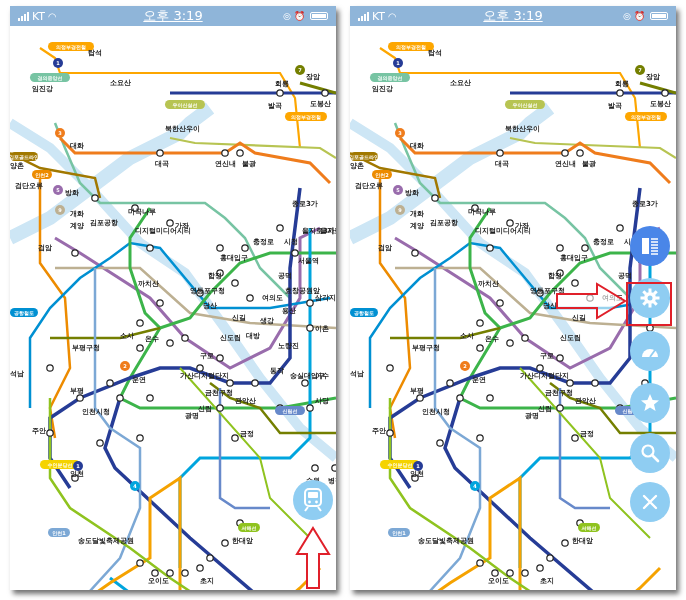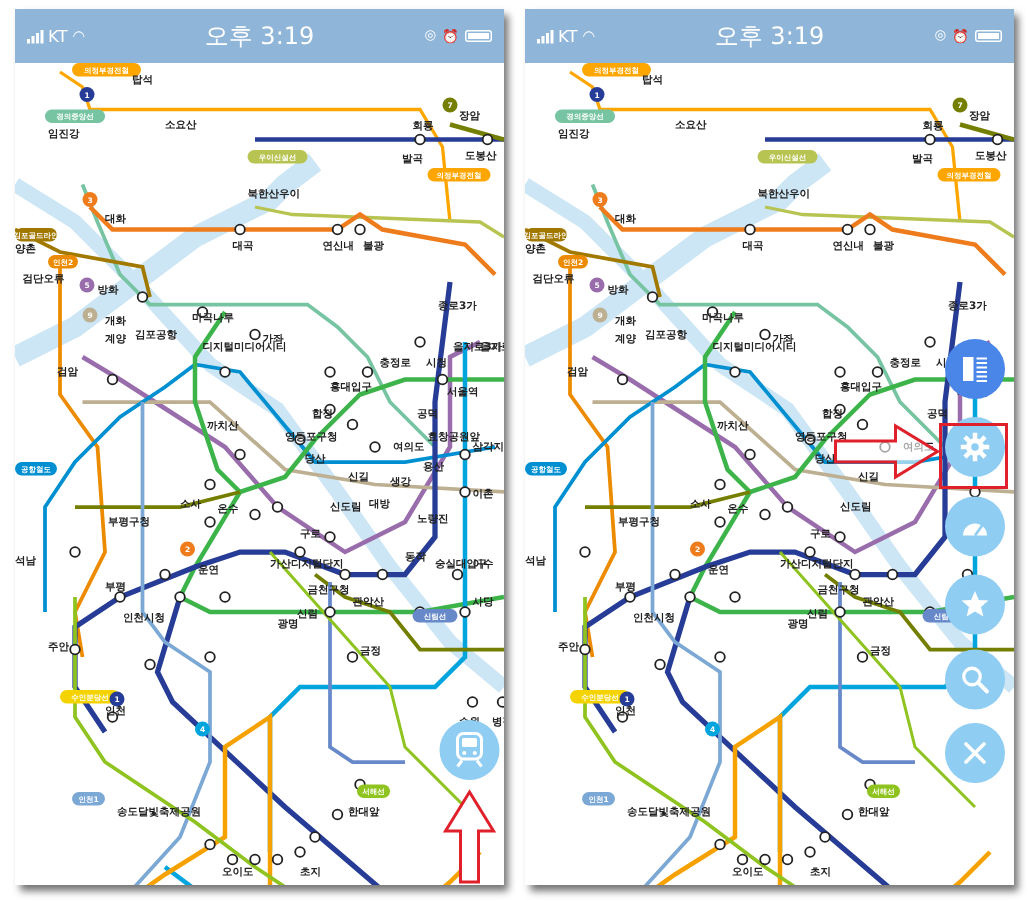"KT" .statusbar { height: 36px -> 20px }
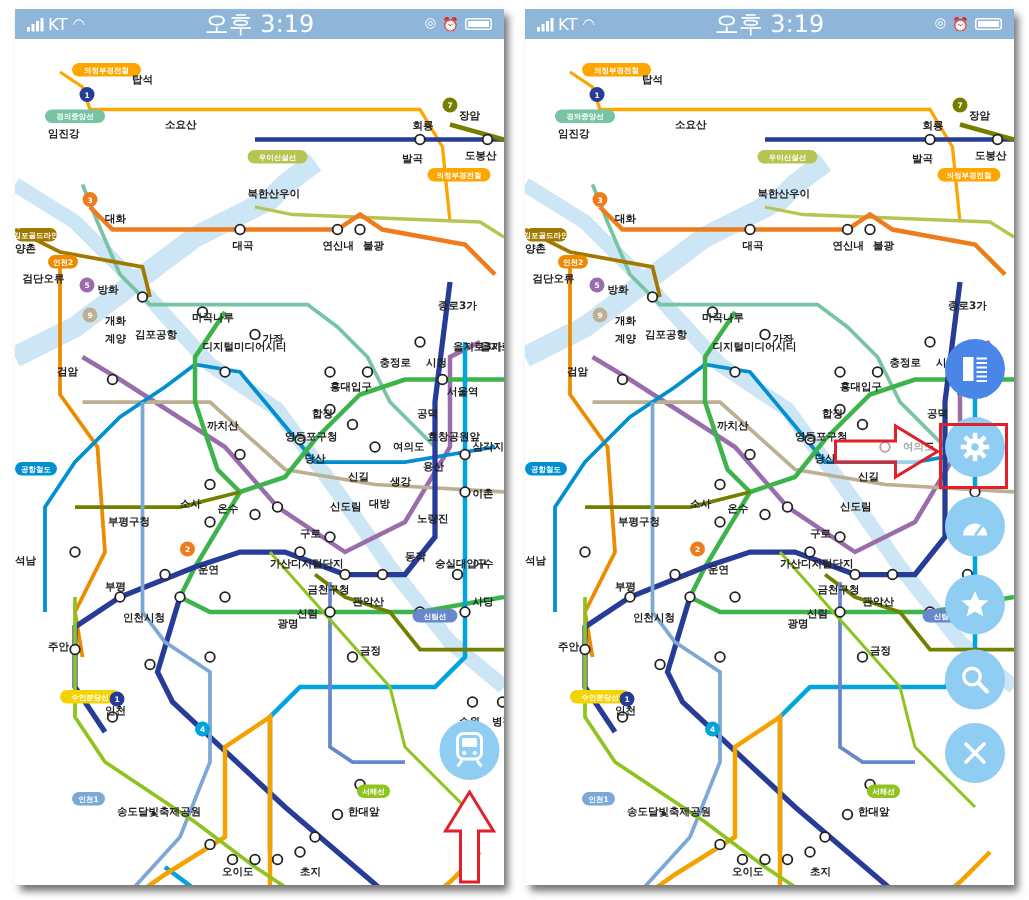"오후 3:19" .sb-time { font-size: 16px -> 13px; text-decoration: none -> underline }
